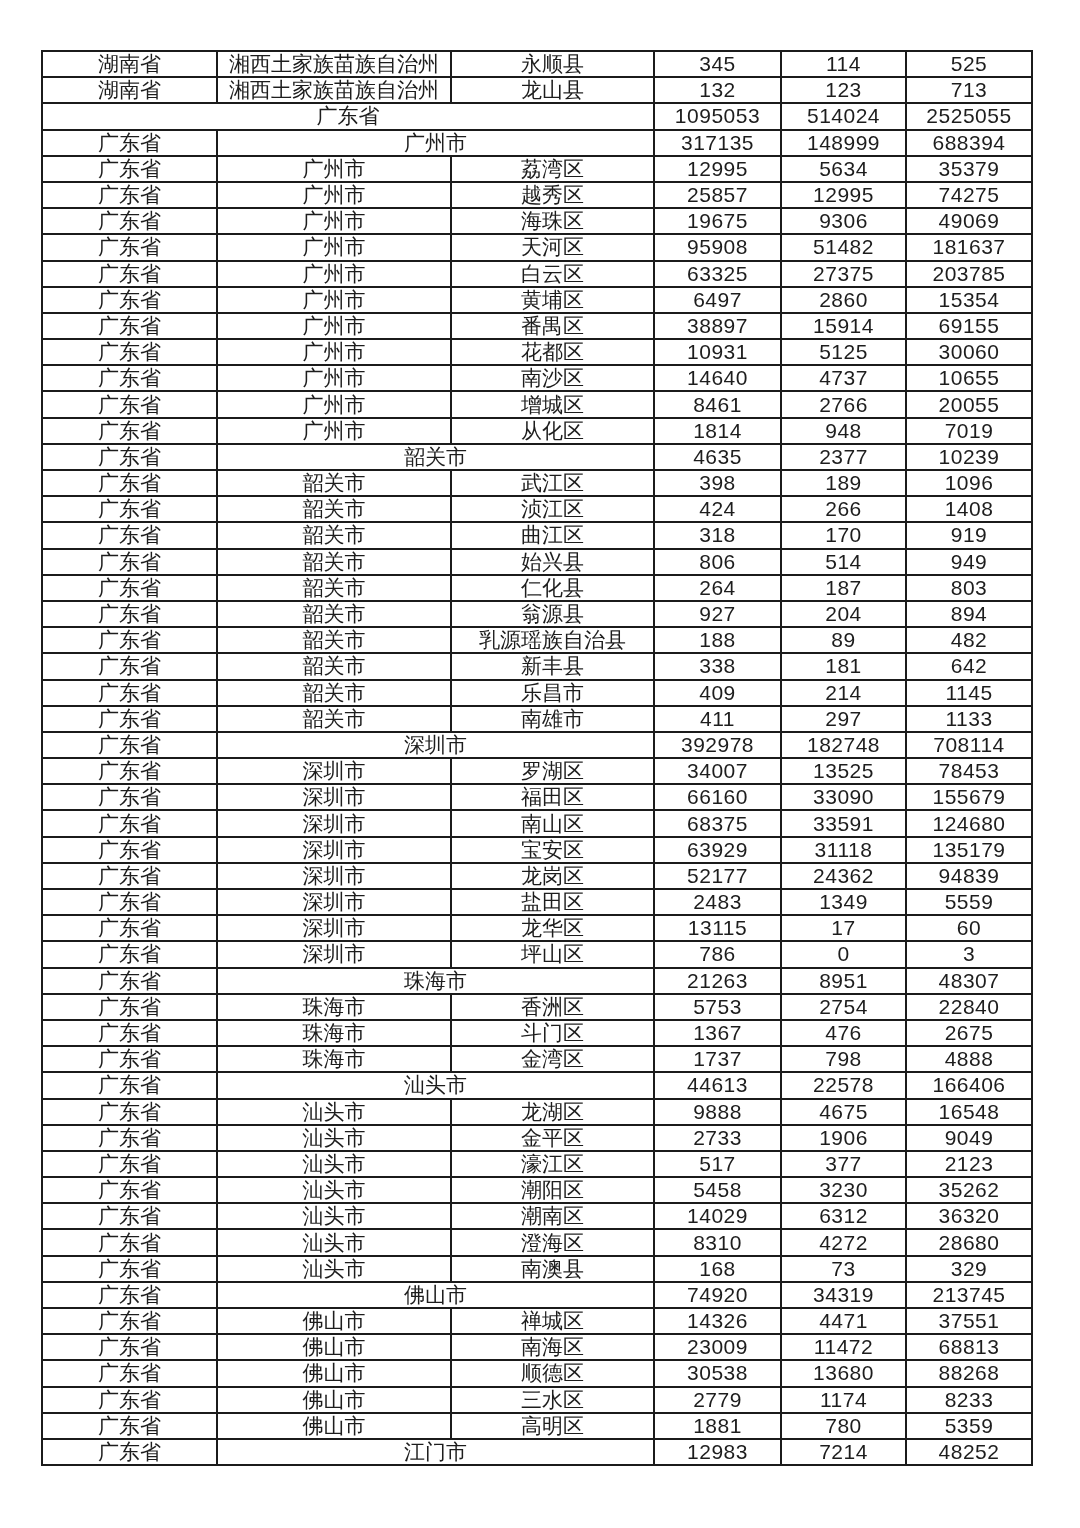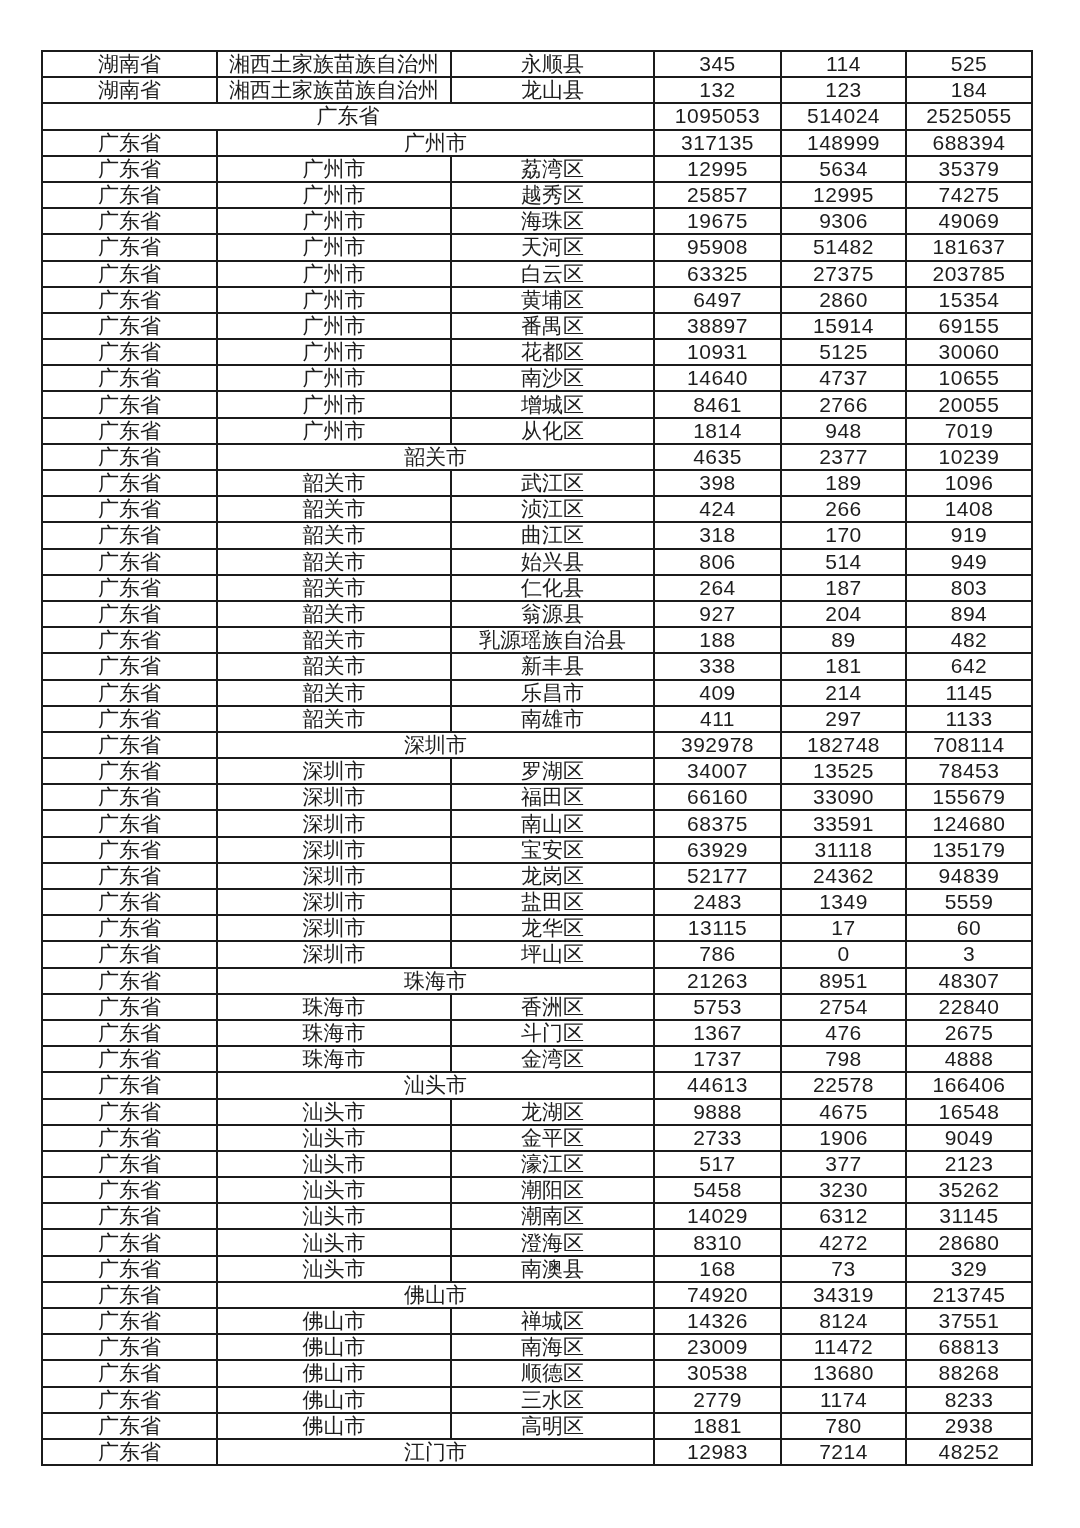"184" td.num { text: 184 -> 713 }
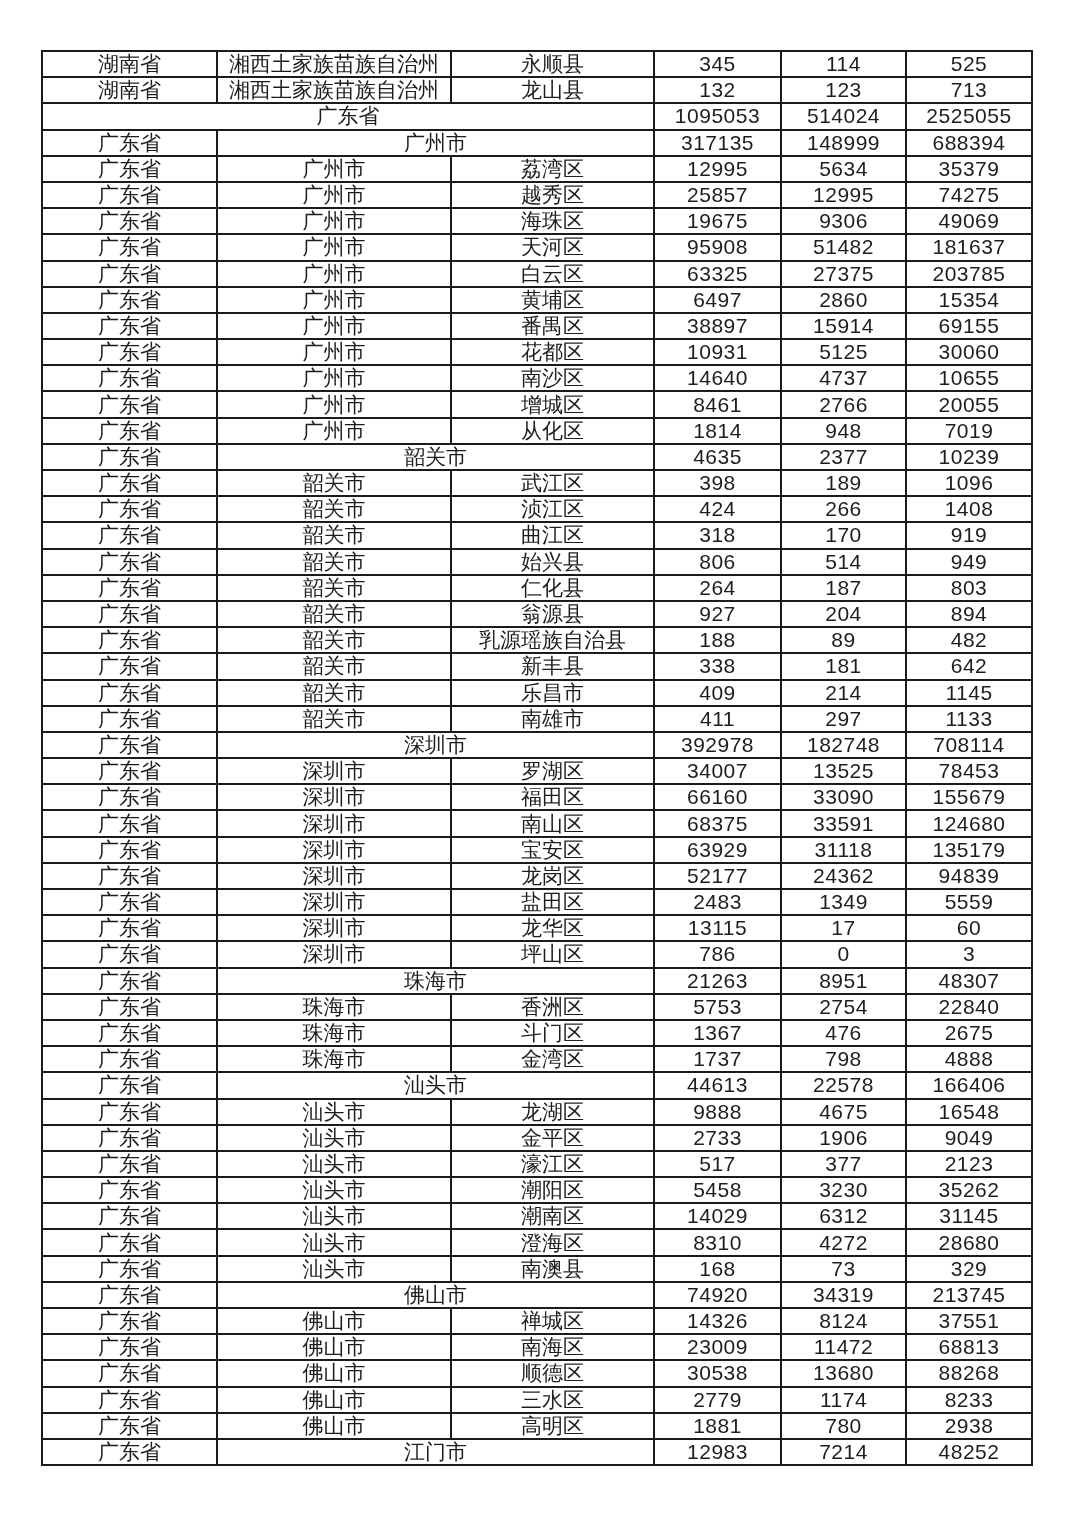"31145" td.num { text: 31145 -> 36320 }
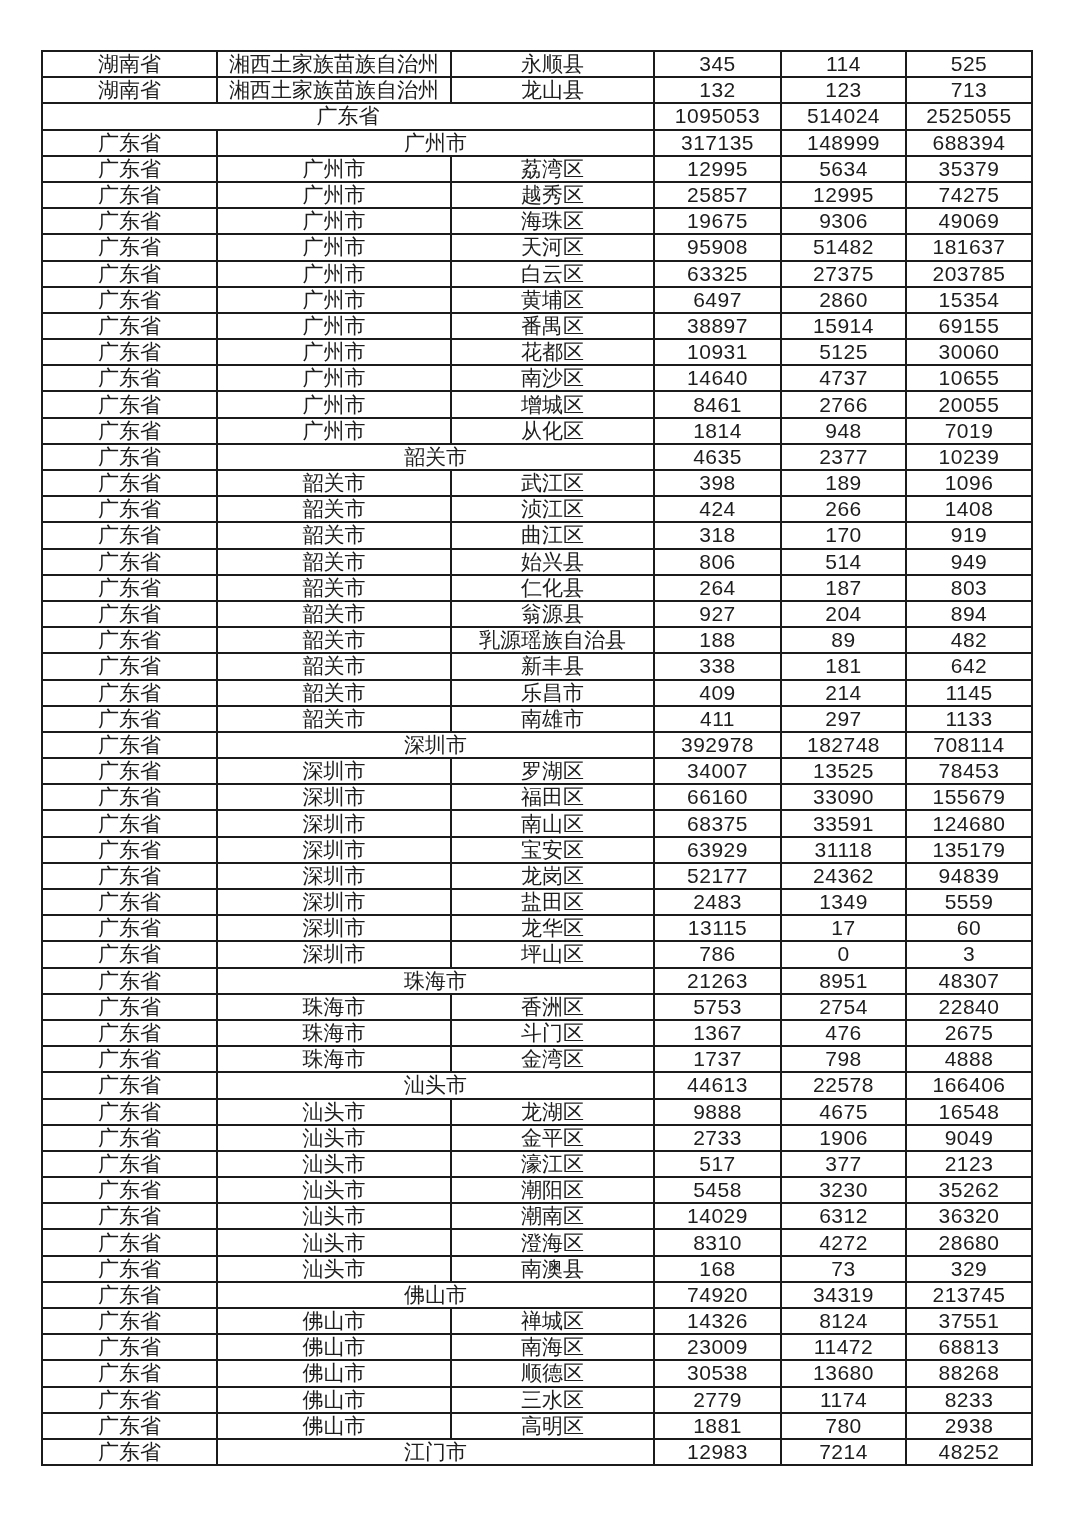"8124" td.num { text: 8124 -> 4471 }
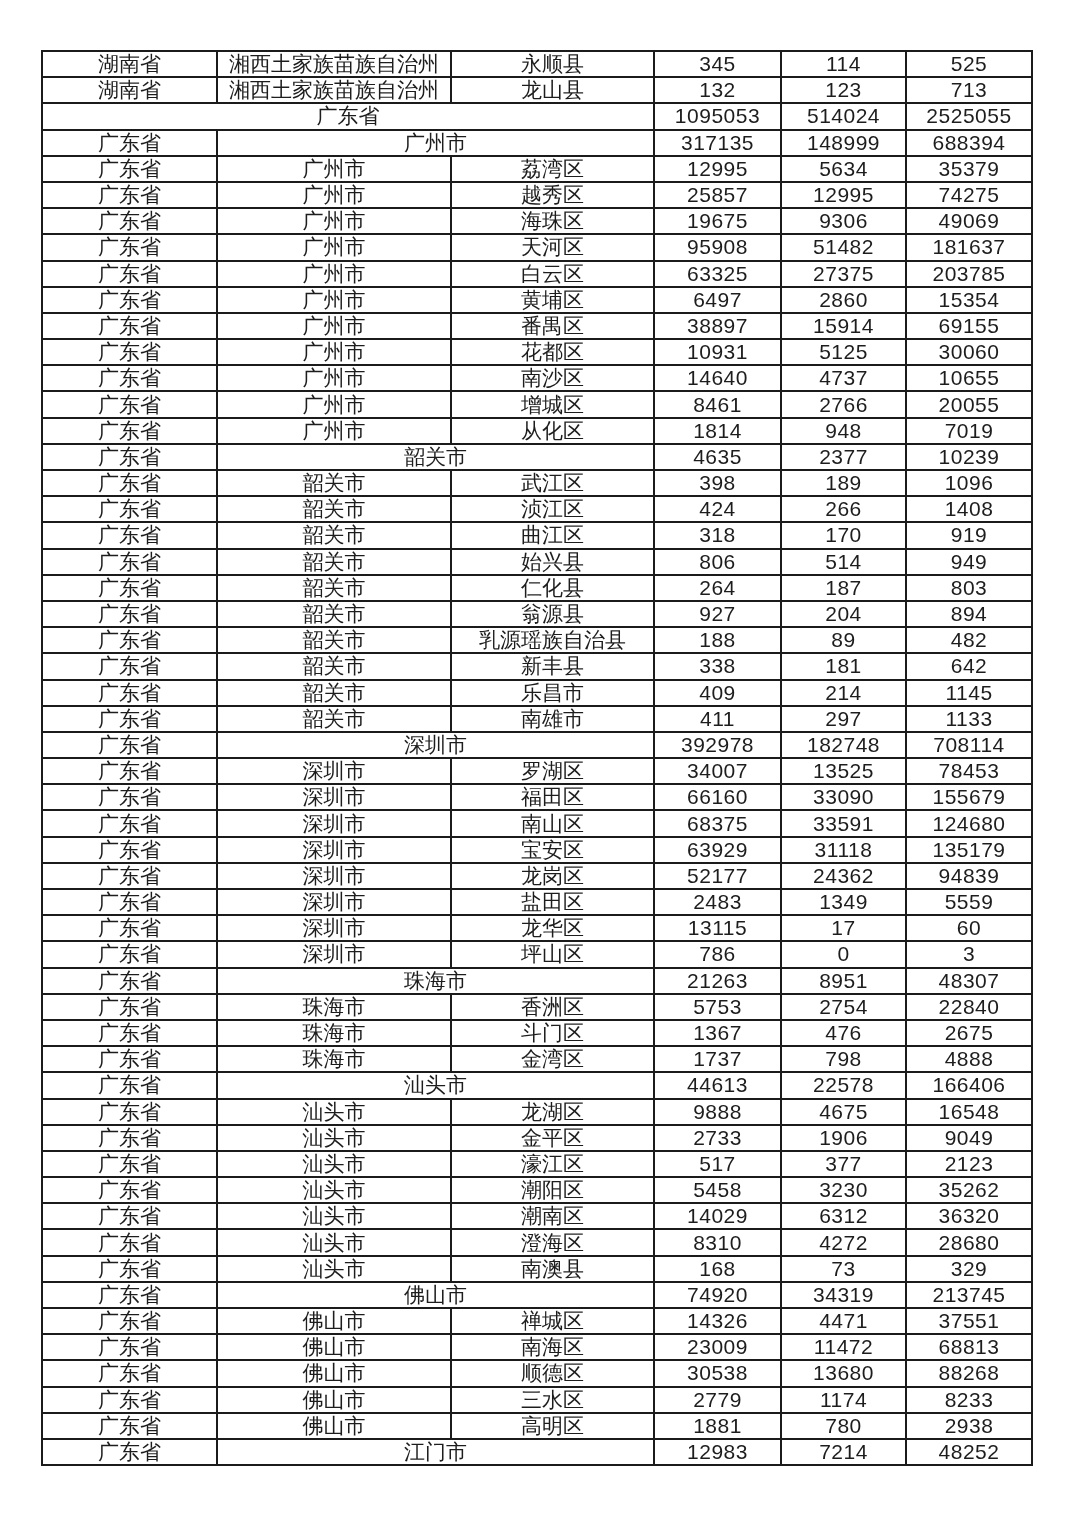"2938" td.num { text: 2938 -> 5359 }
